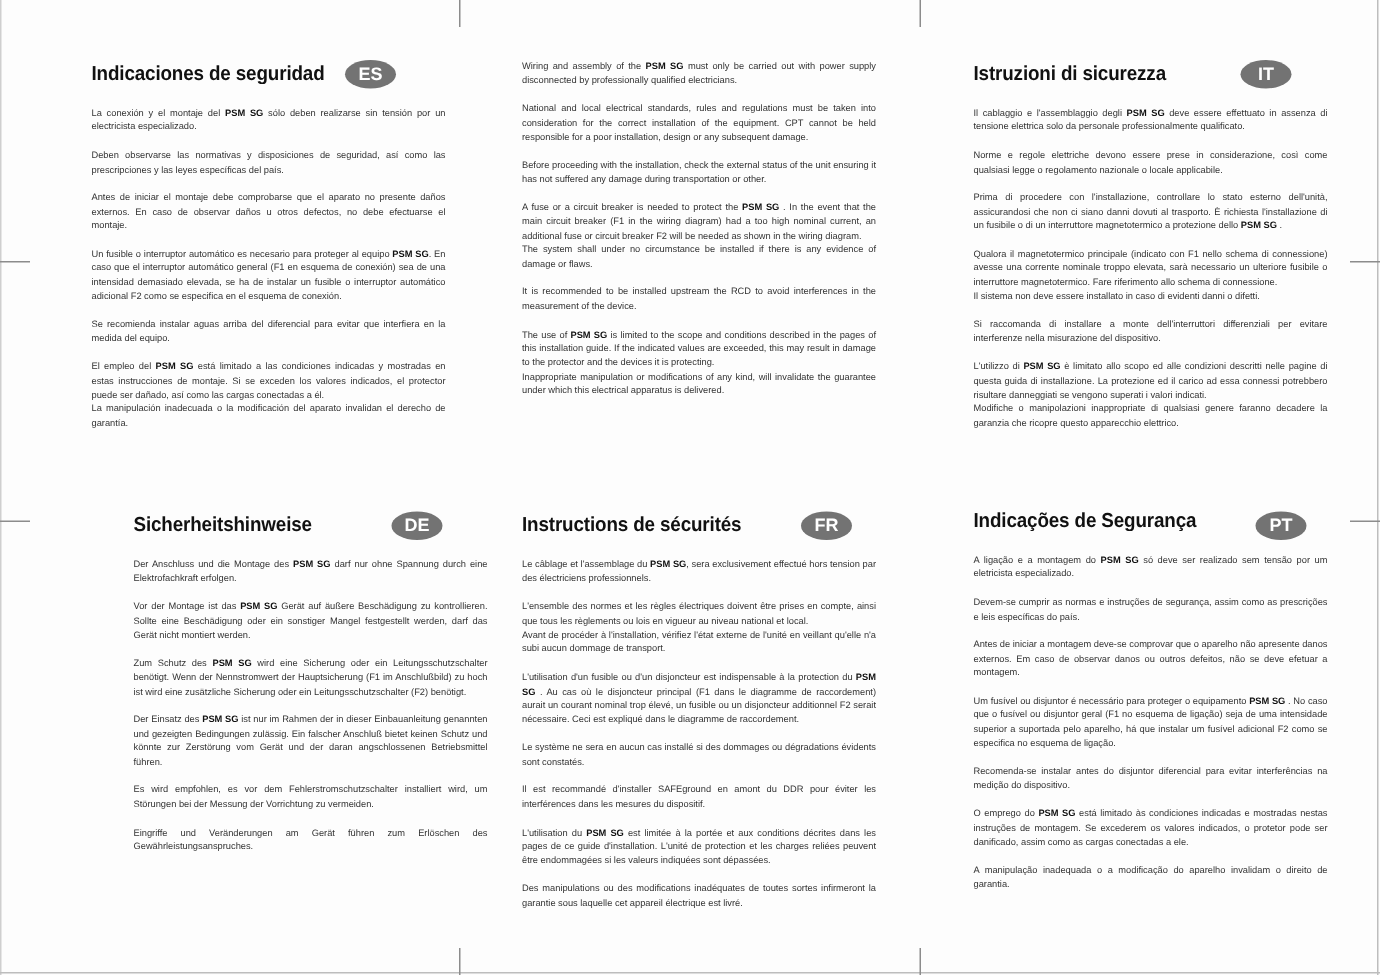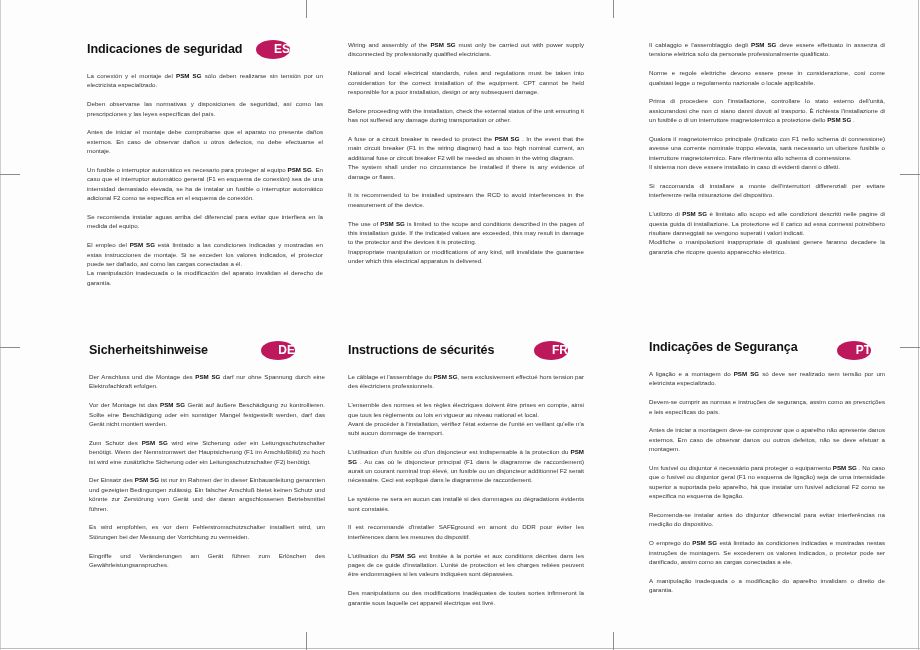"Indicaciones de seguridad" div.section { margin-left: 26px -> none }
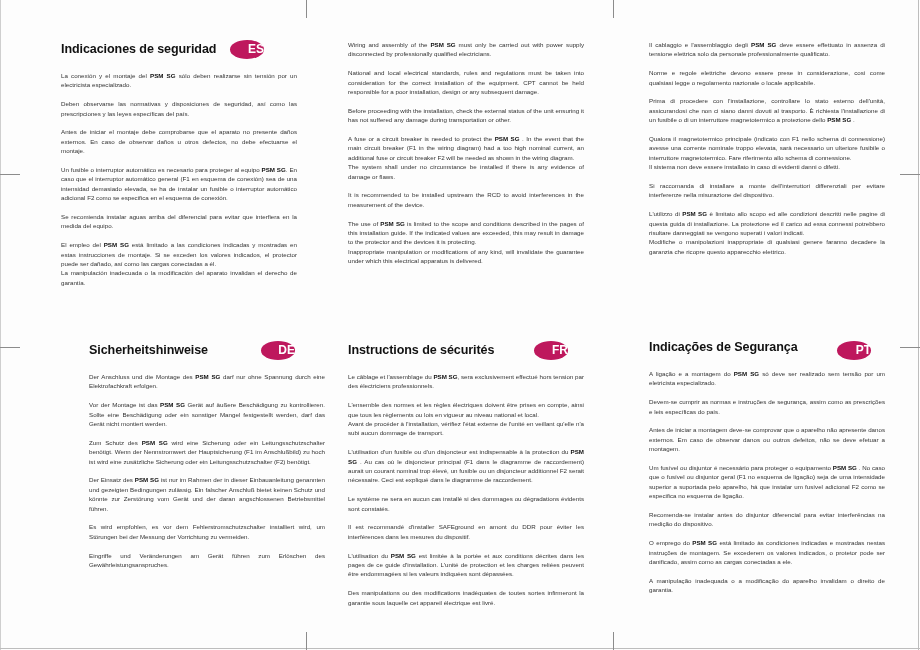"ES" .badge { background: #be185d -> #737373; text-align: right -> center }
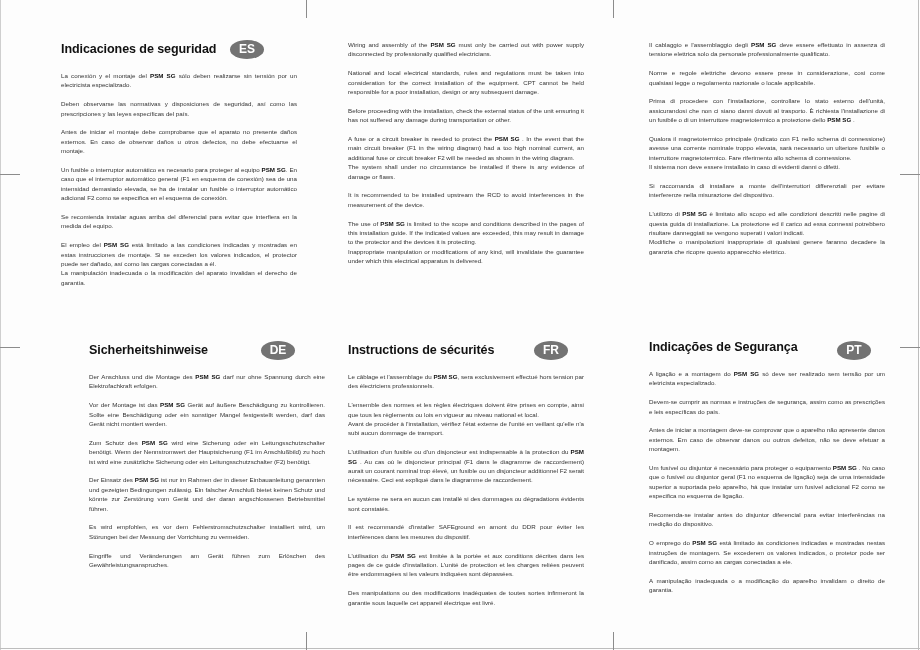"Istruzioni di sicurezza" div.sec-head { html: none -> <div> <div>Istruzioni di sicurezza</div> <div>IT</div> </div> }
